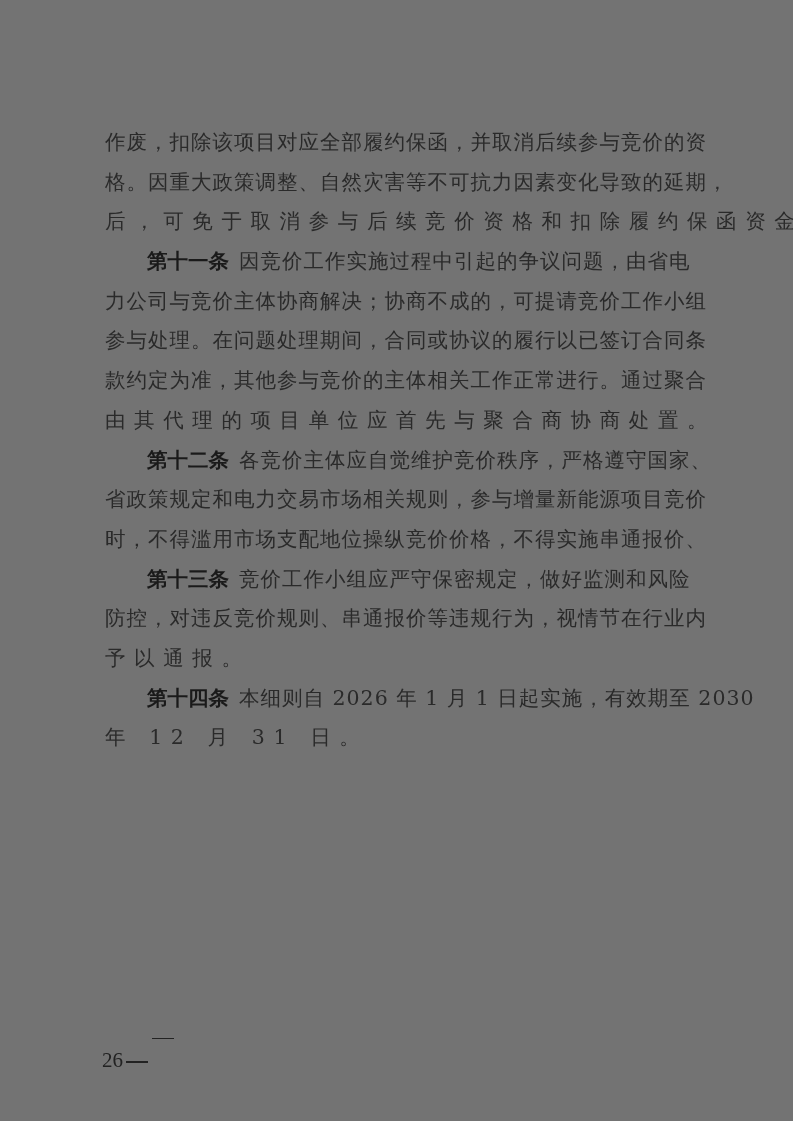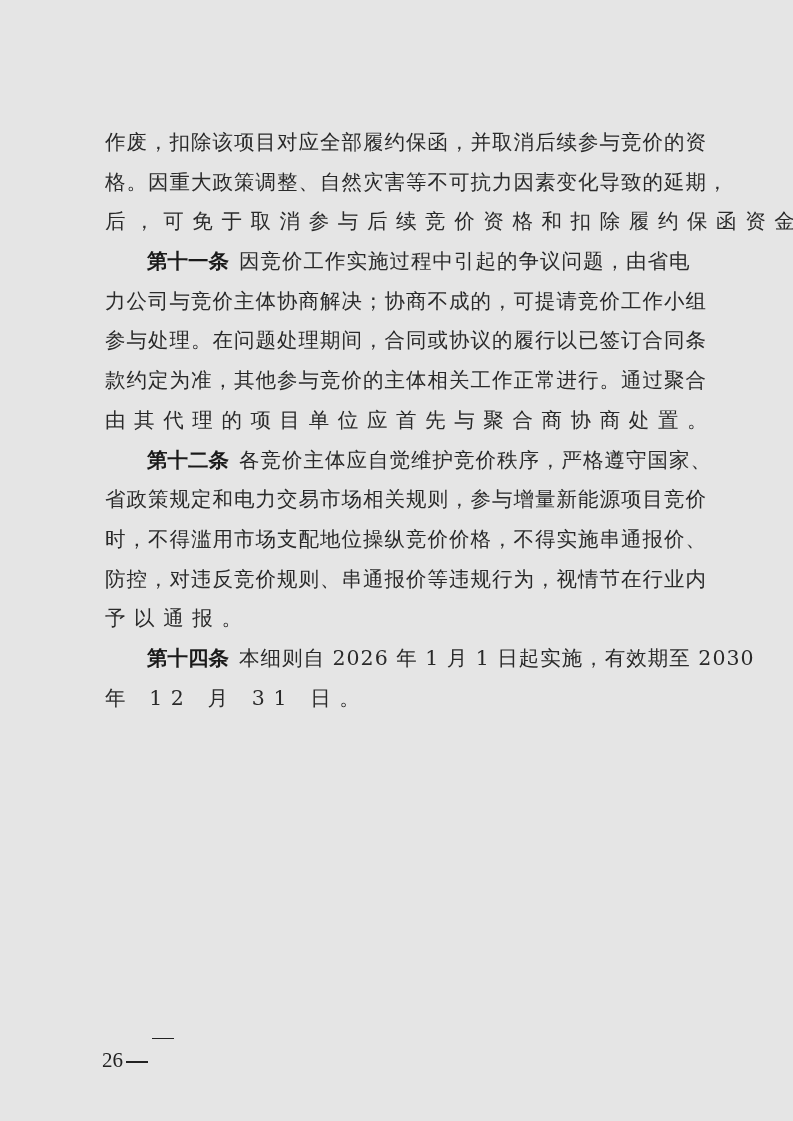"作废，扣除该项目对应全部履约保函，并取消后续参与竞价的资" .page { background: #e5e5e5 -> #737373 }
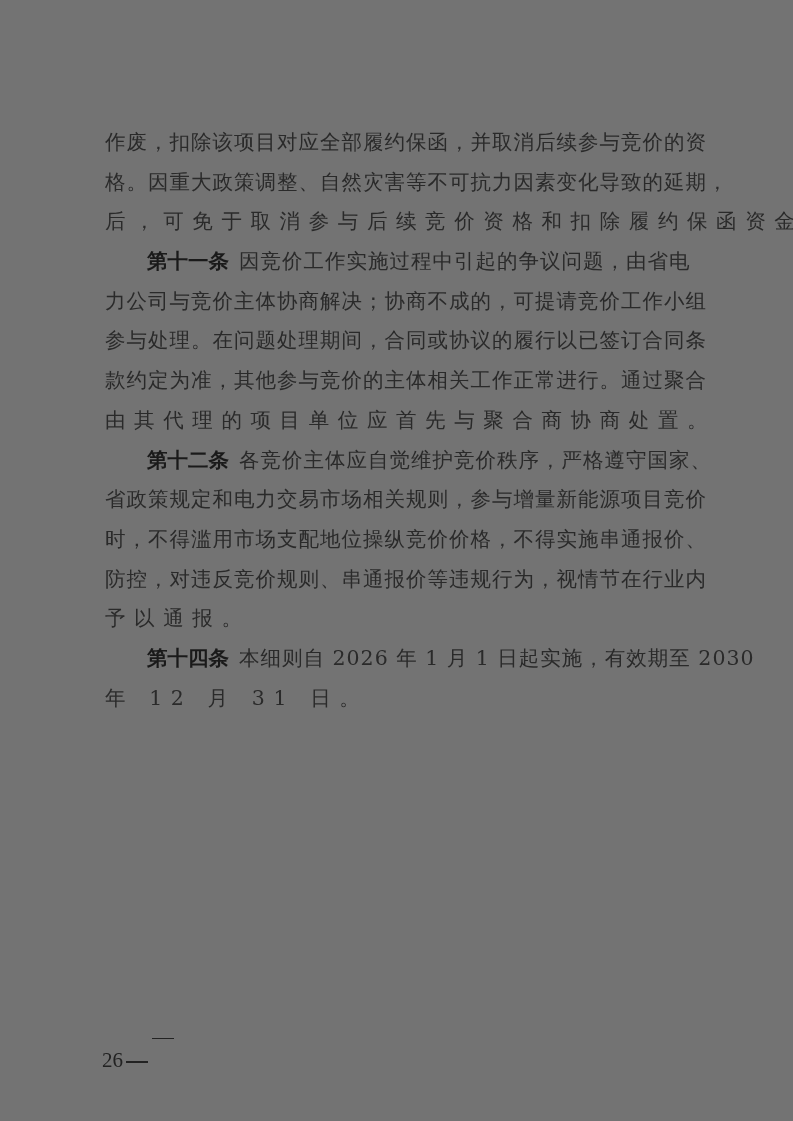"第十三条 竞价工作小组应严守保密规定，做好监测和风险" div.line { html: none -> <div><span>第十三条</span><span>竞价工作小组应严守保密规定，做好监测和风险</span></div> }
